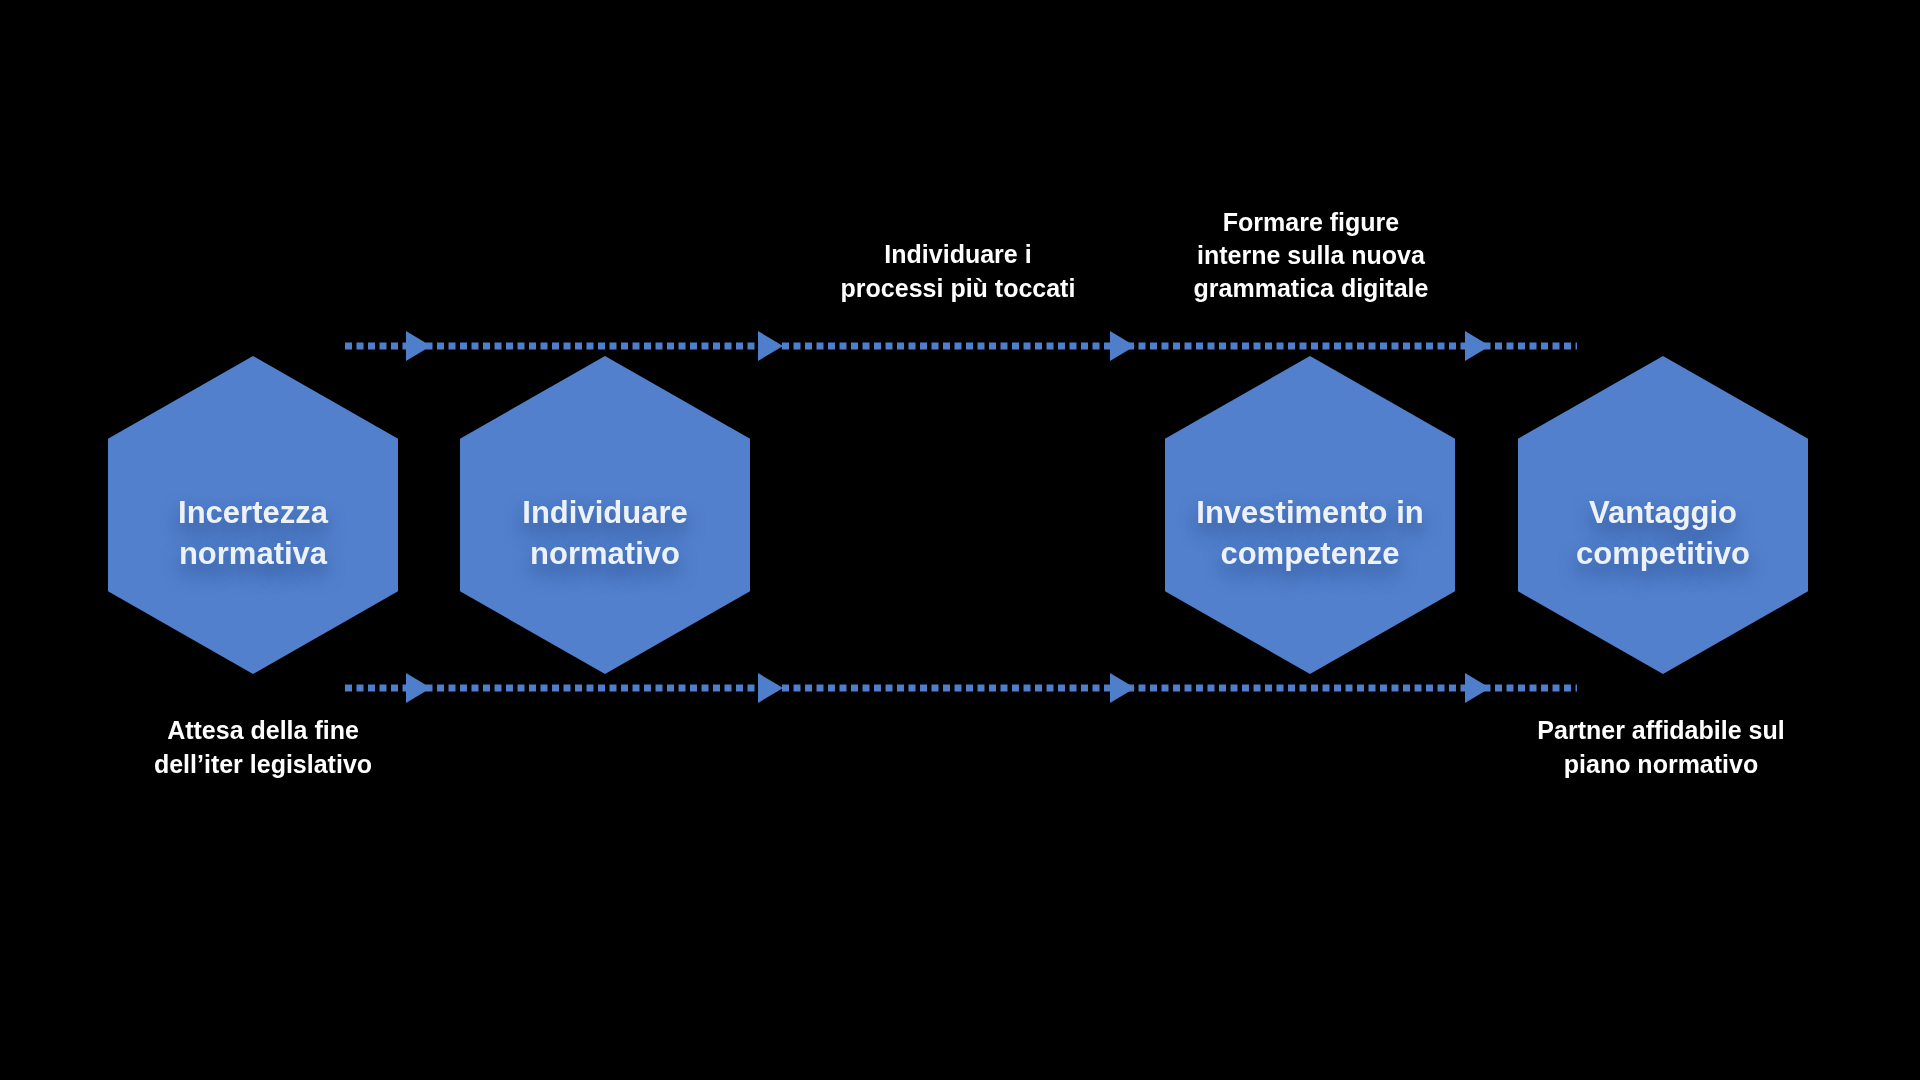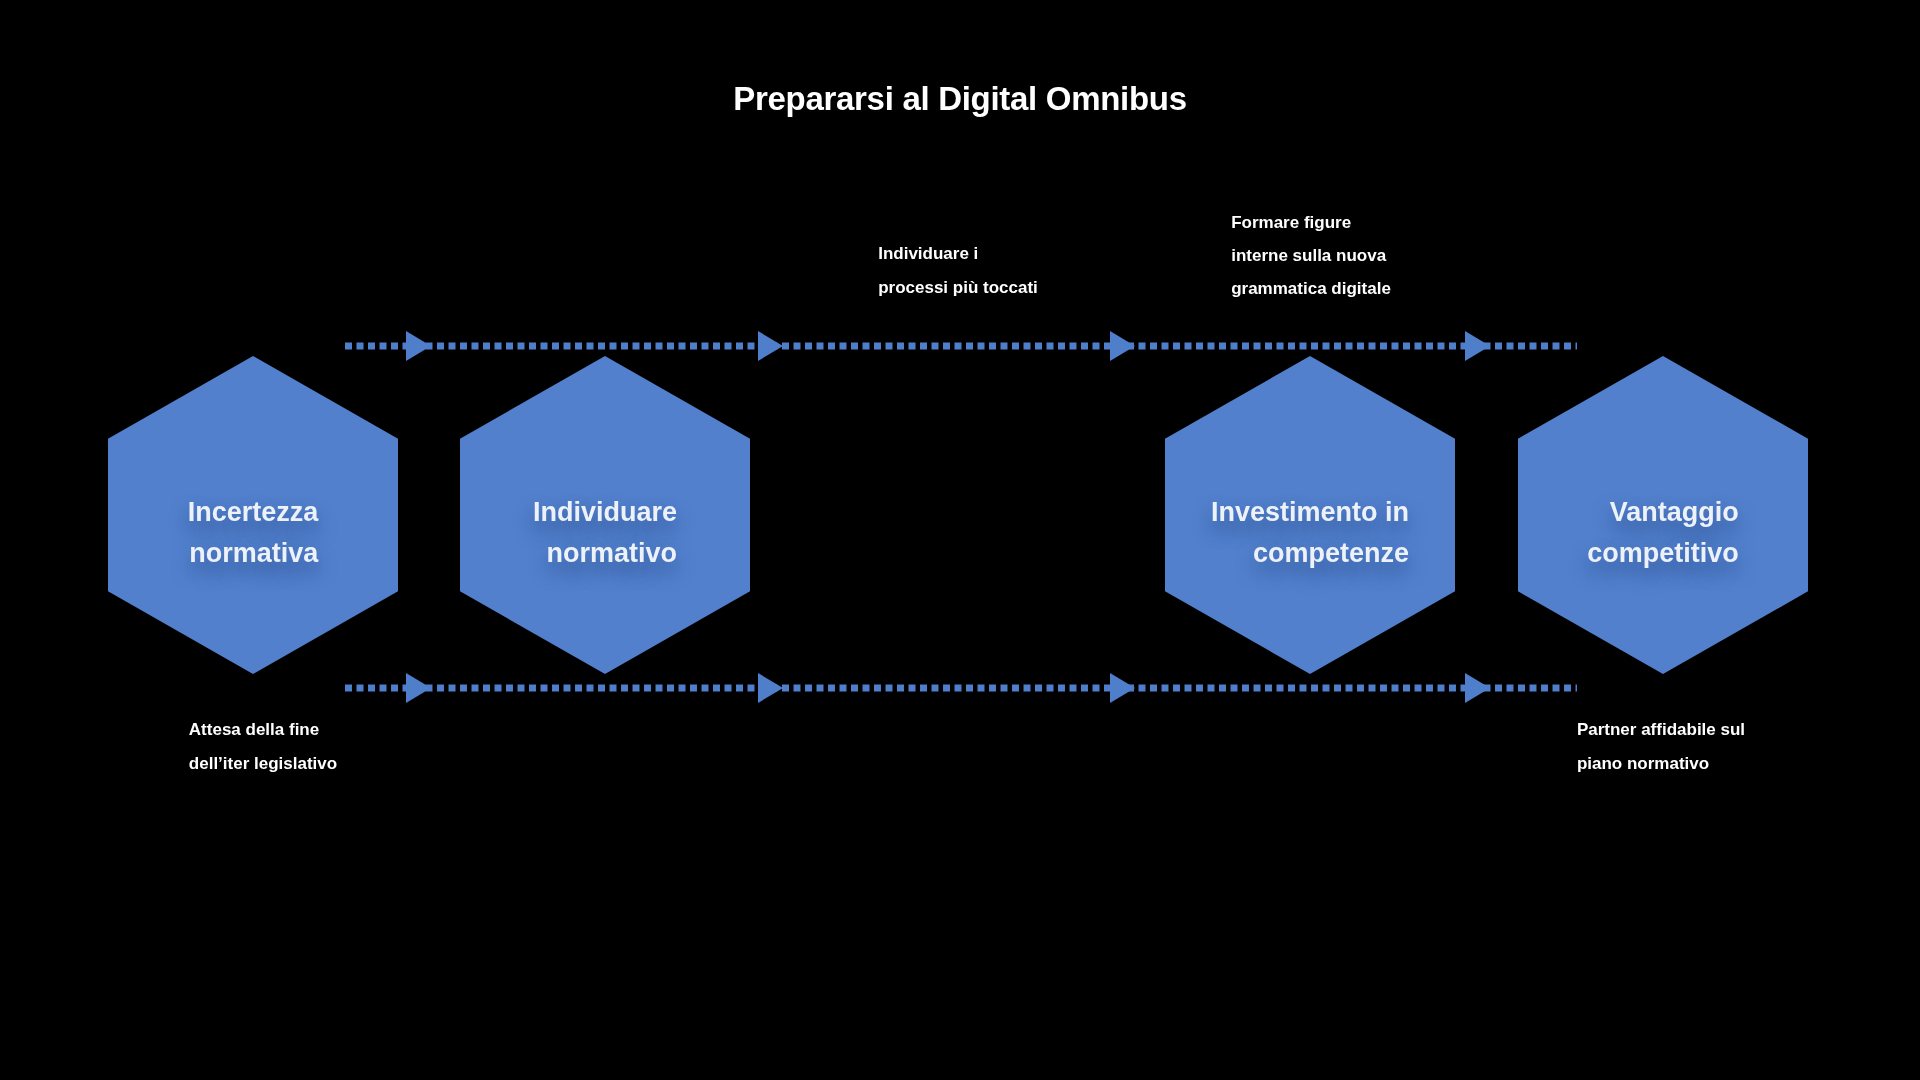"Prepararsi al Digital Omnibus" h1.title { html: <h1>Prepararsi al Digital Omnibus</h1> -> none }
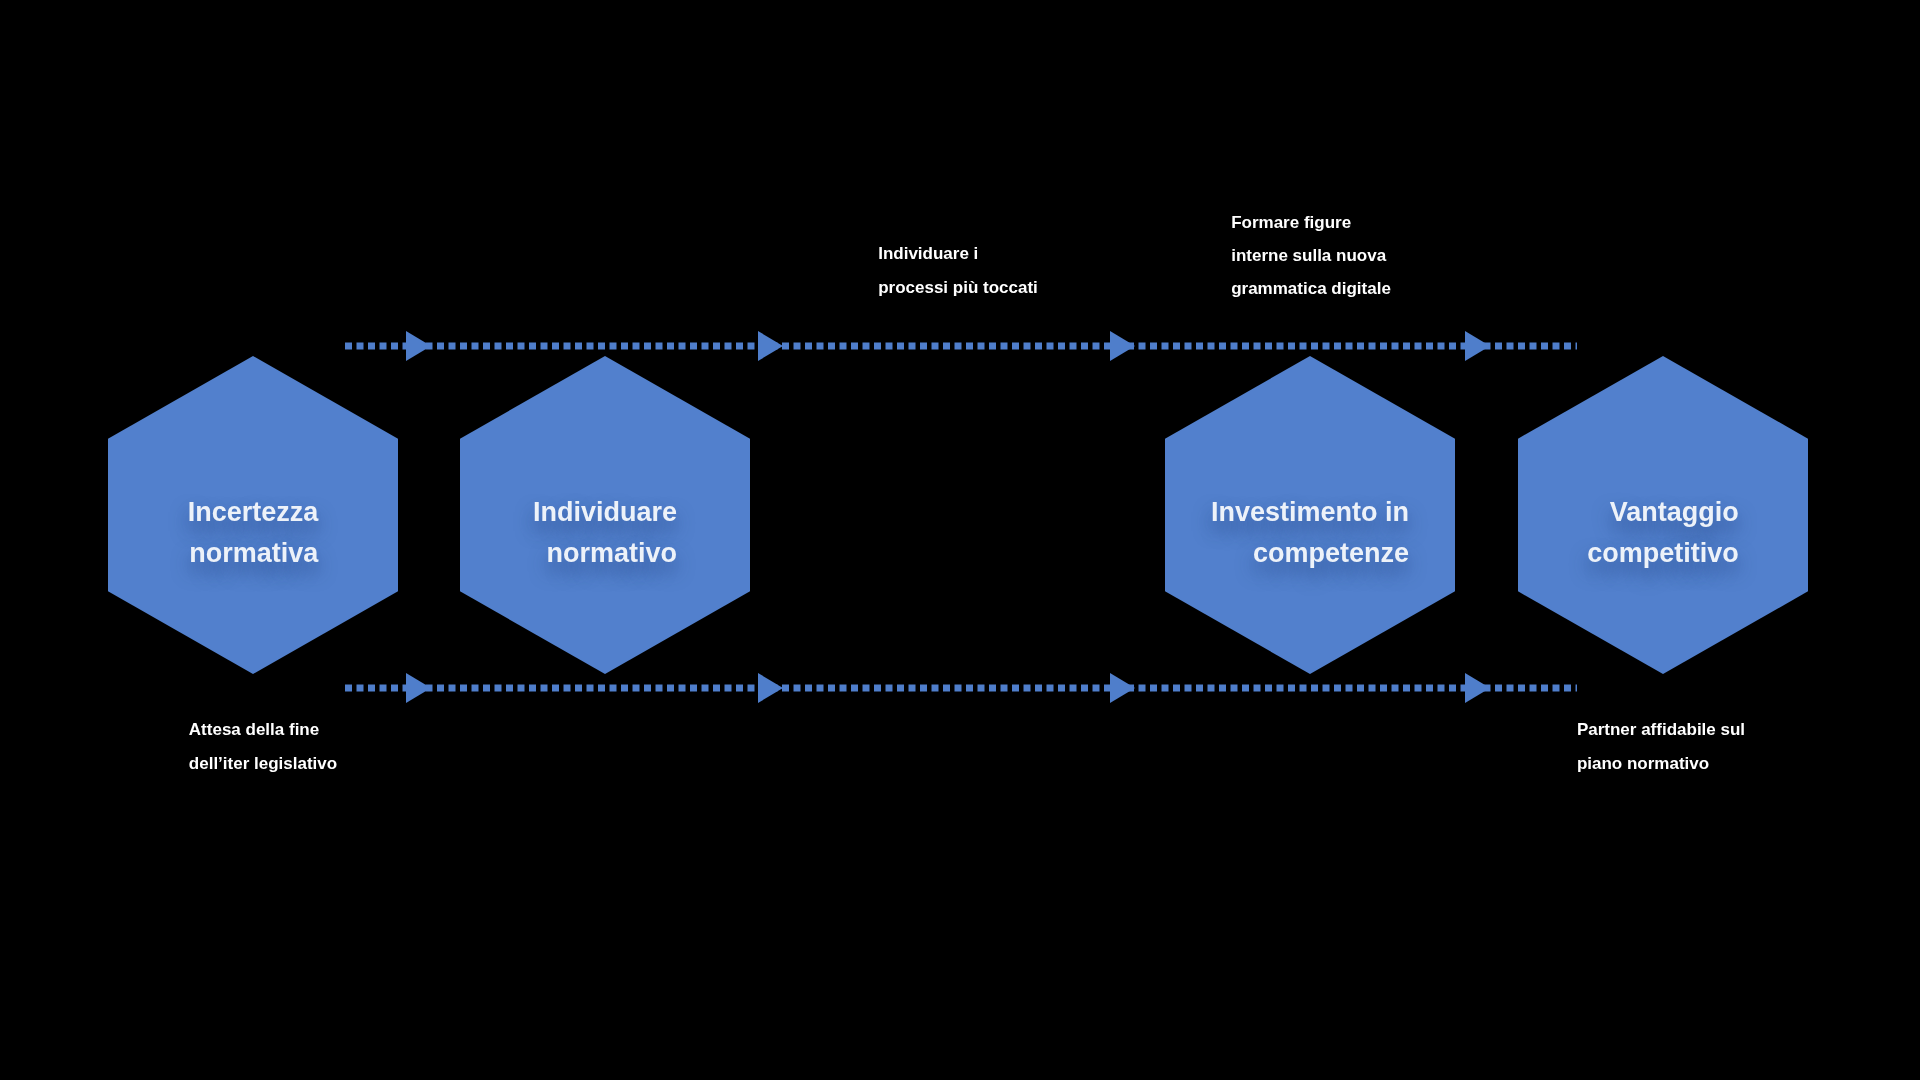"Formare figure" .top-label, .bottom-label { font-size: 17px -> 25px; text-align: none -> center }
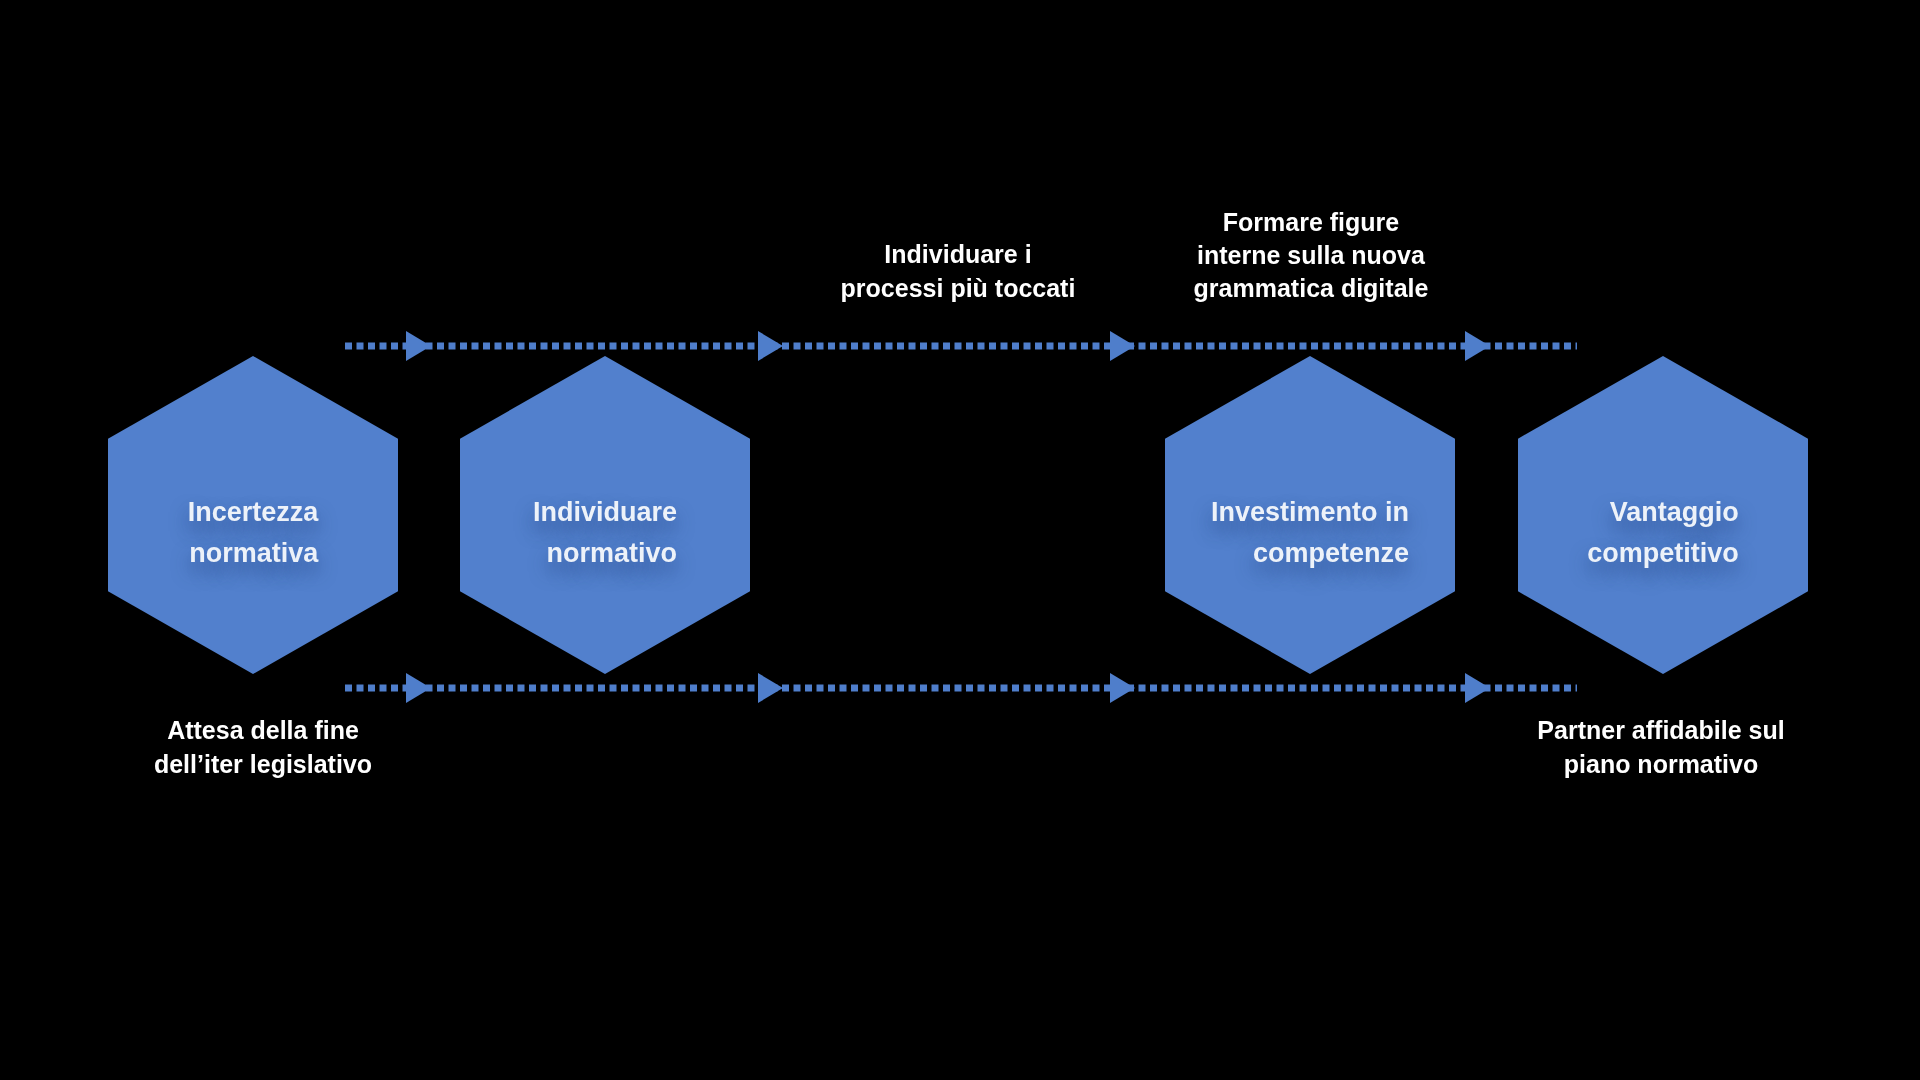"Incertezza" .hex-label { font-size: 27px -> 31px; text-align: right -> center }
